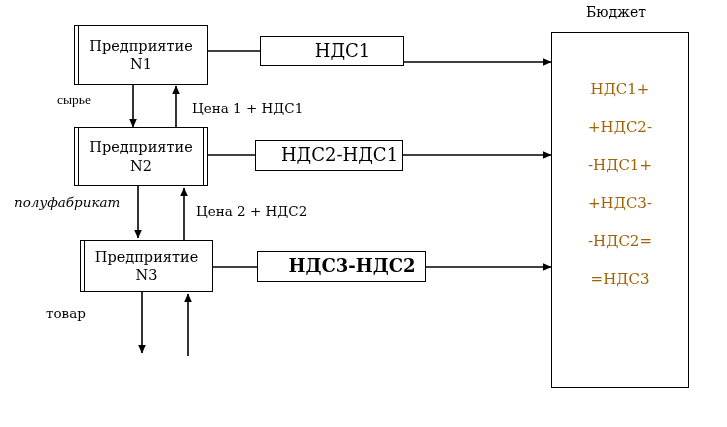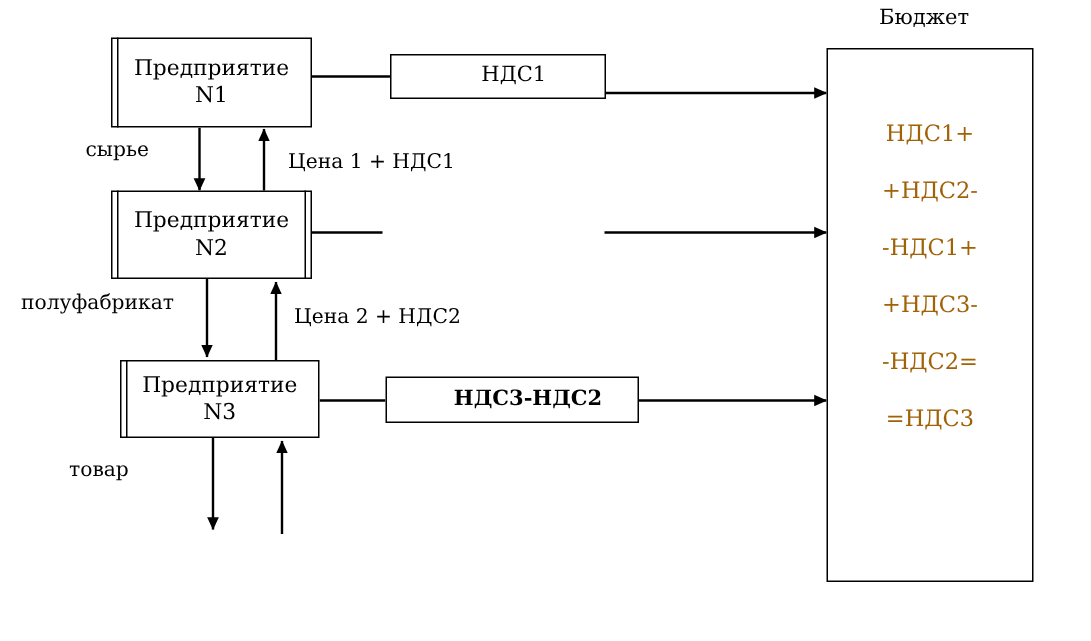"НДС1" .vatbox { font-size: 14px -> 18px }
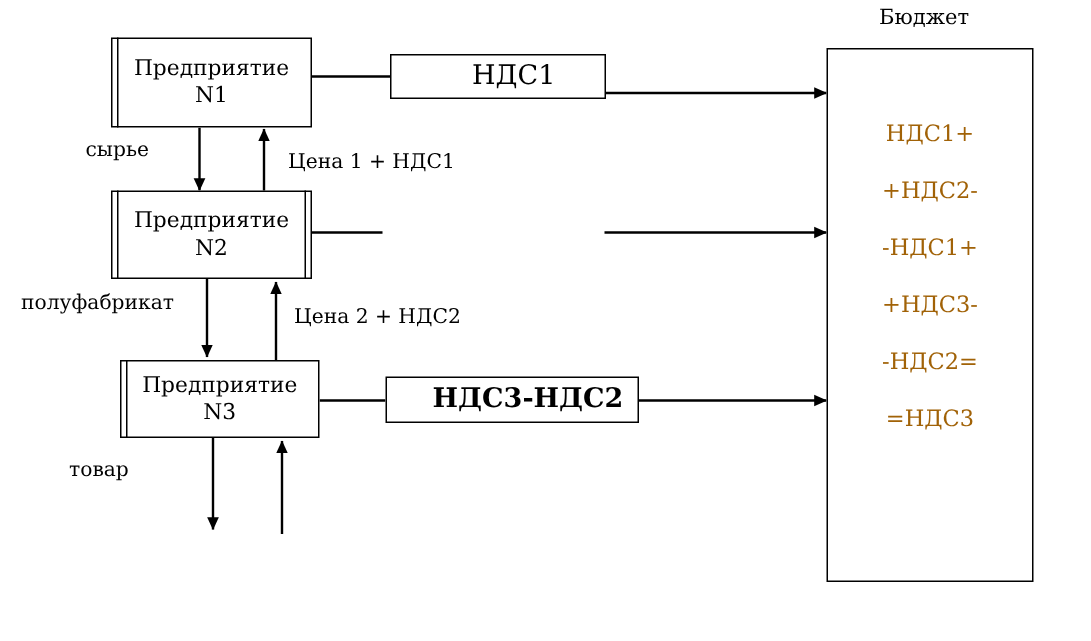"сырье" div.flabel { font-family: none -> Liberation Serif, serif }
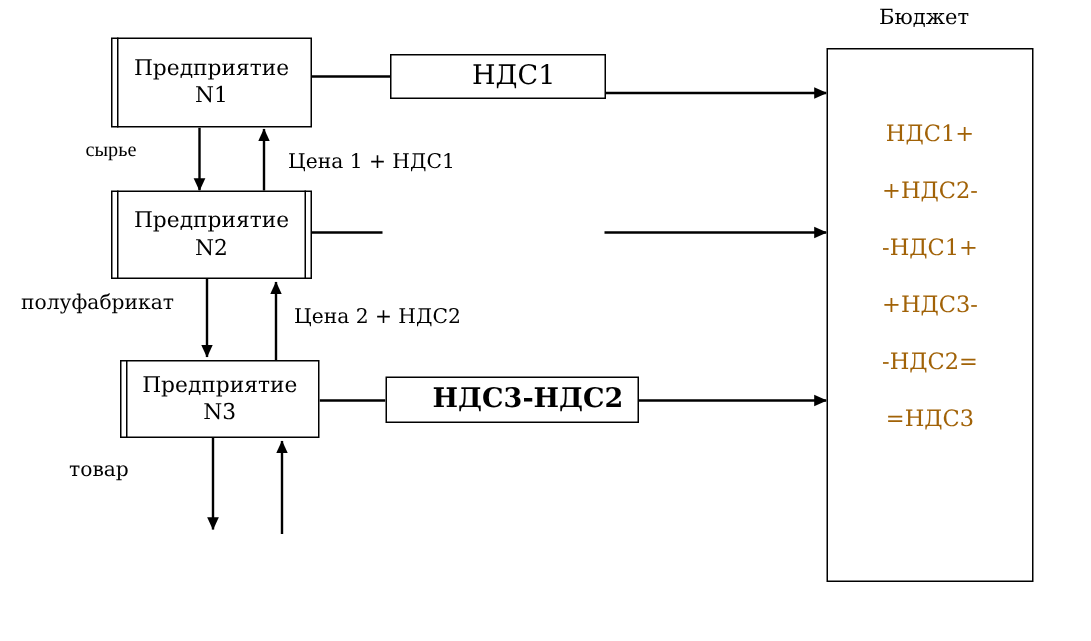"НДС2-НДС1" div.node { html: none -> <div> <span>НДС2-НДС1</span> </div> }
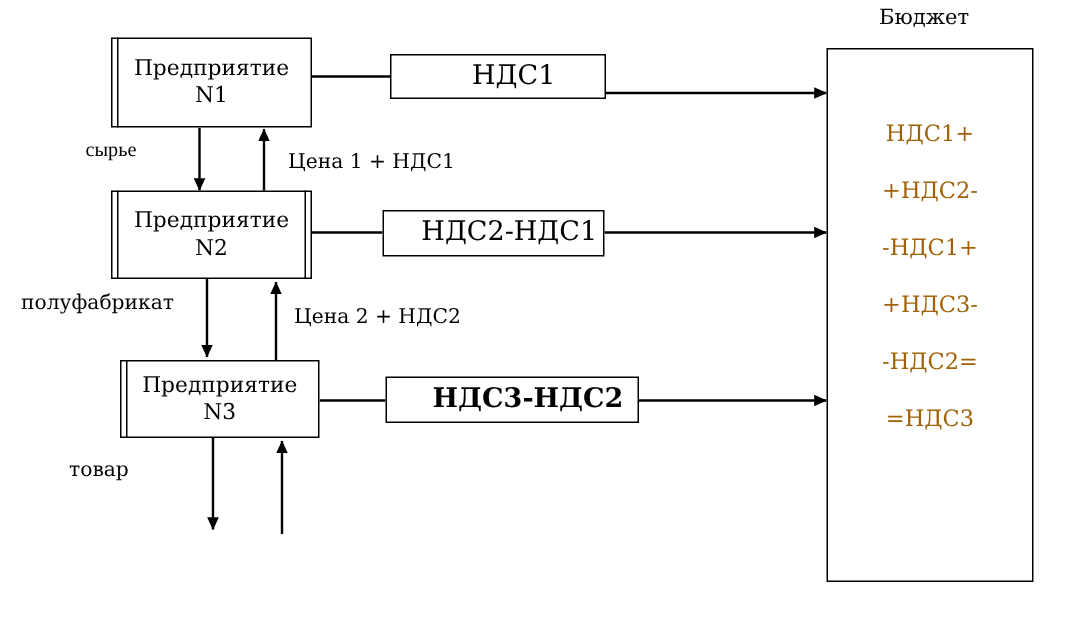"полуфабрикат" div.flabel { font-style: none -> italic }
